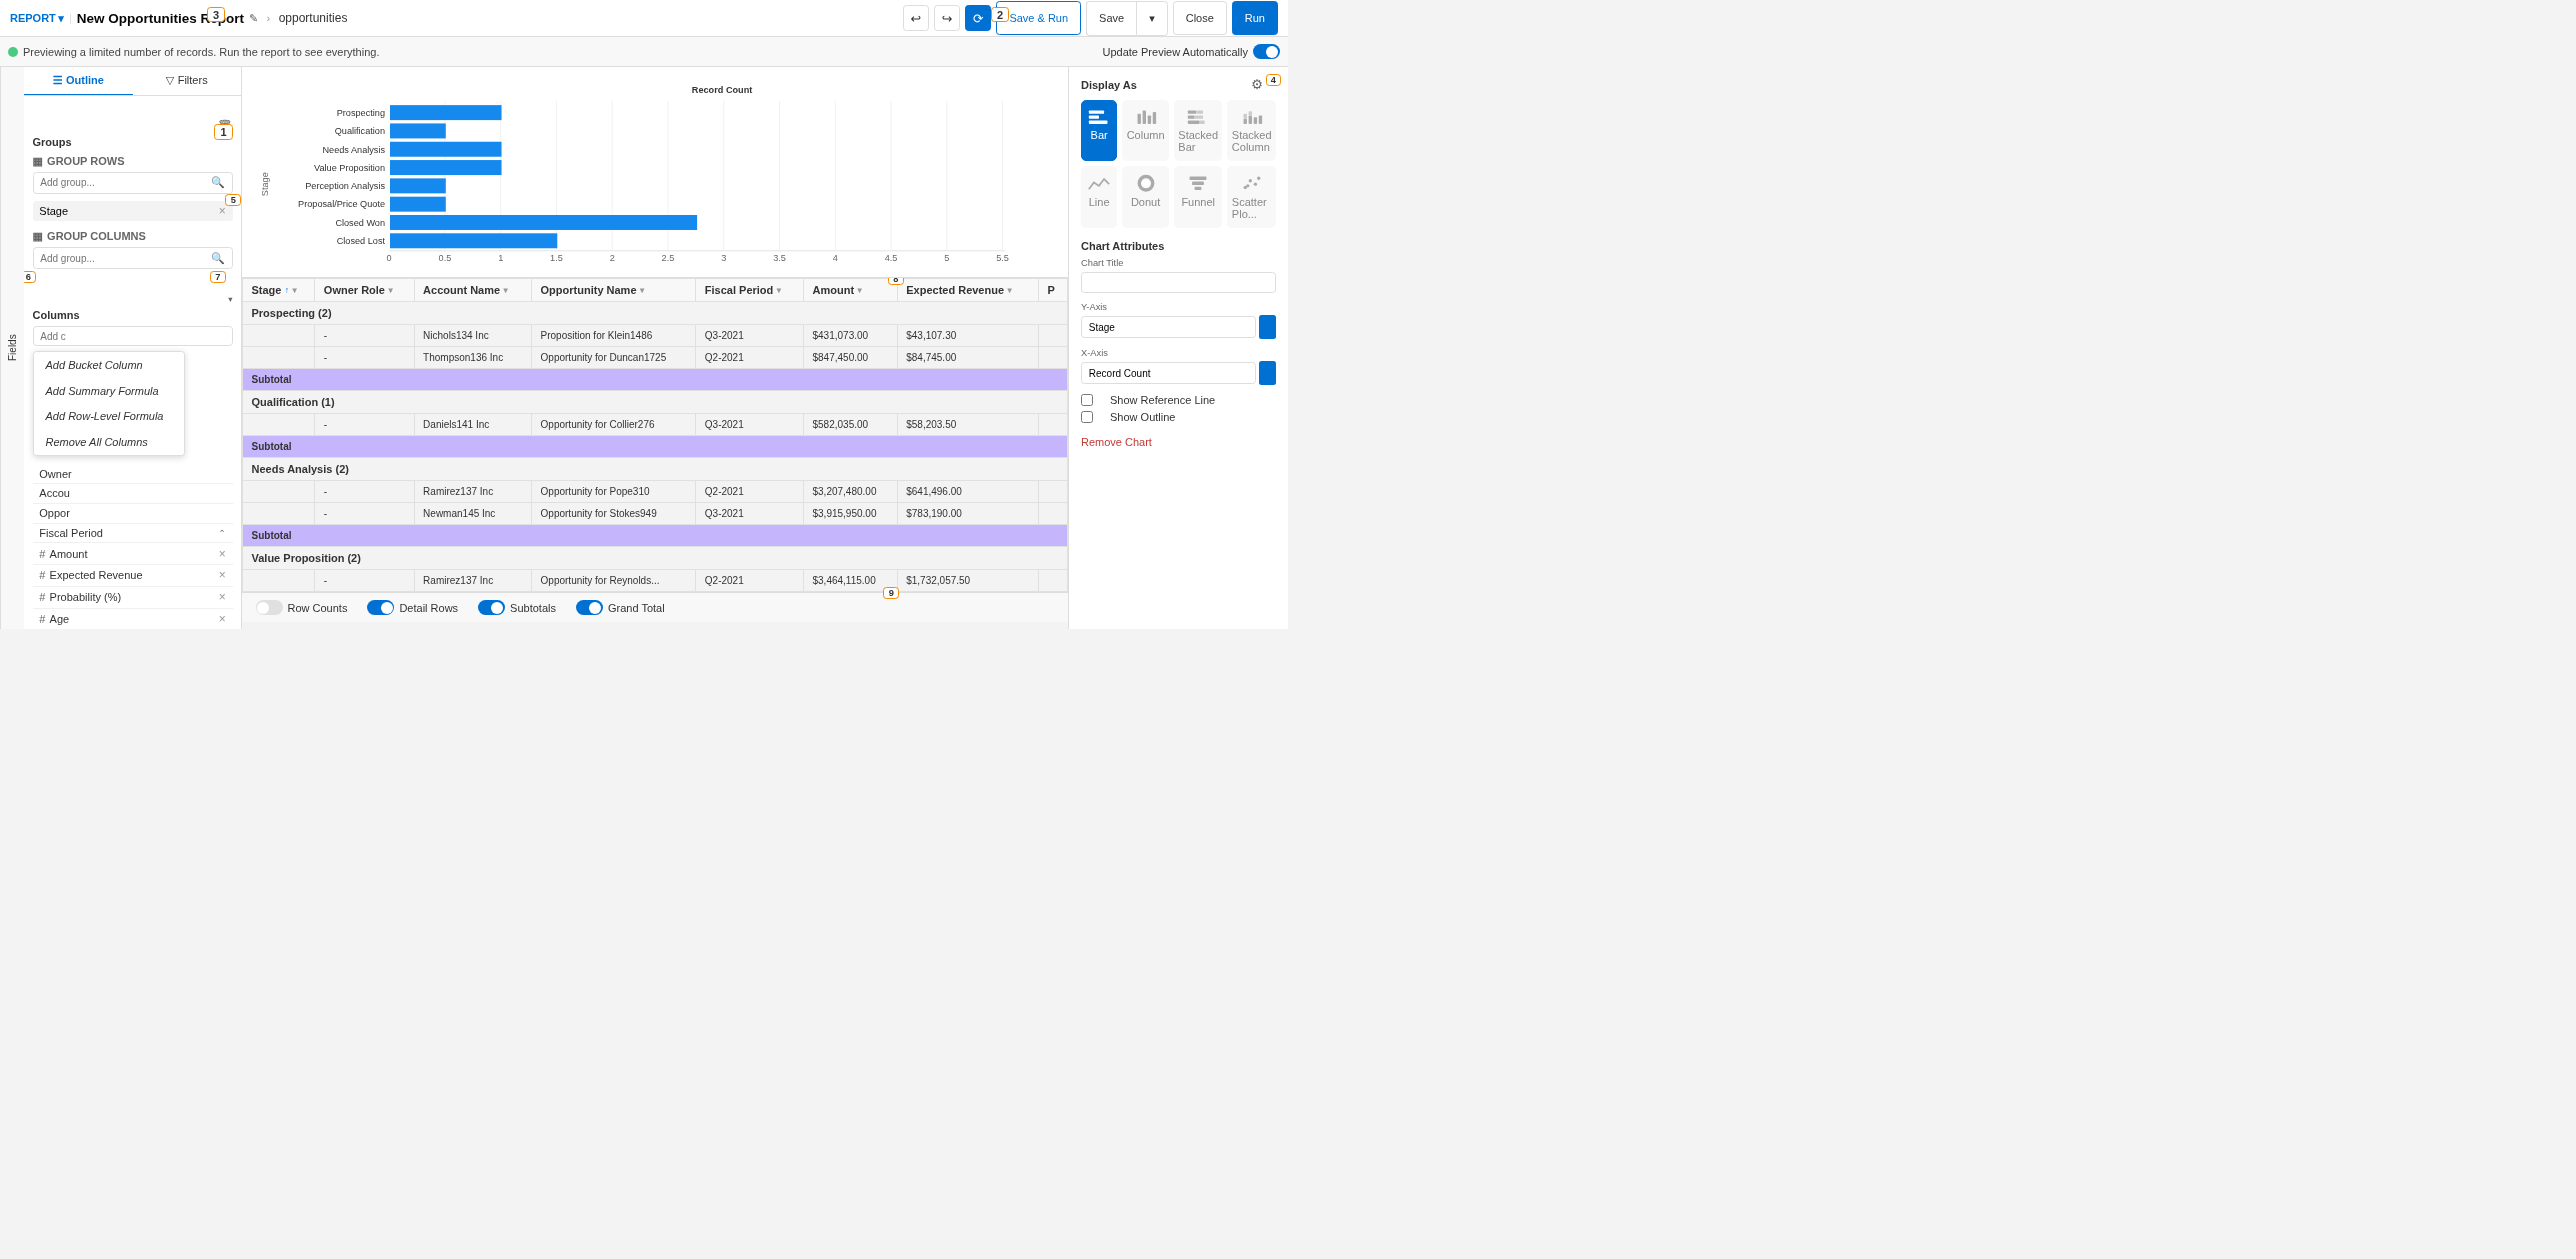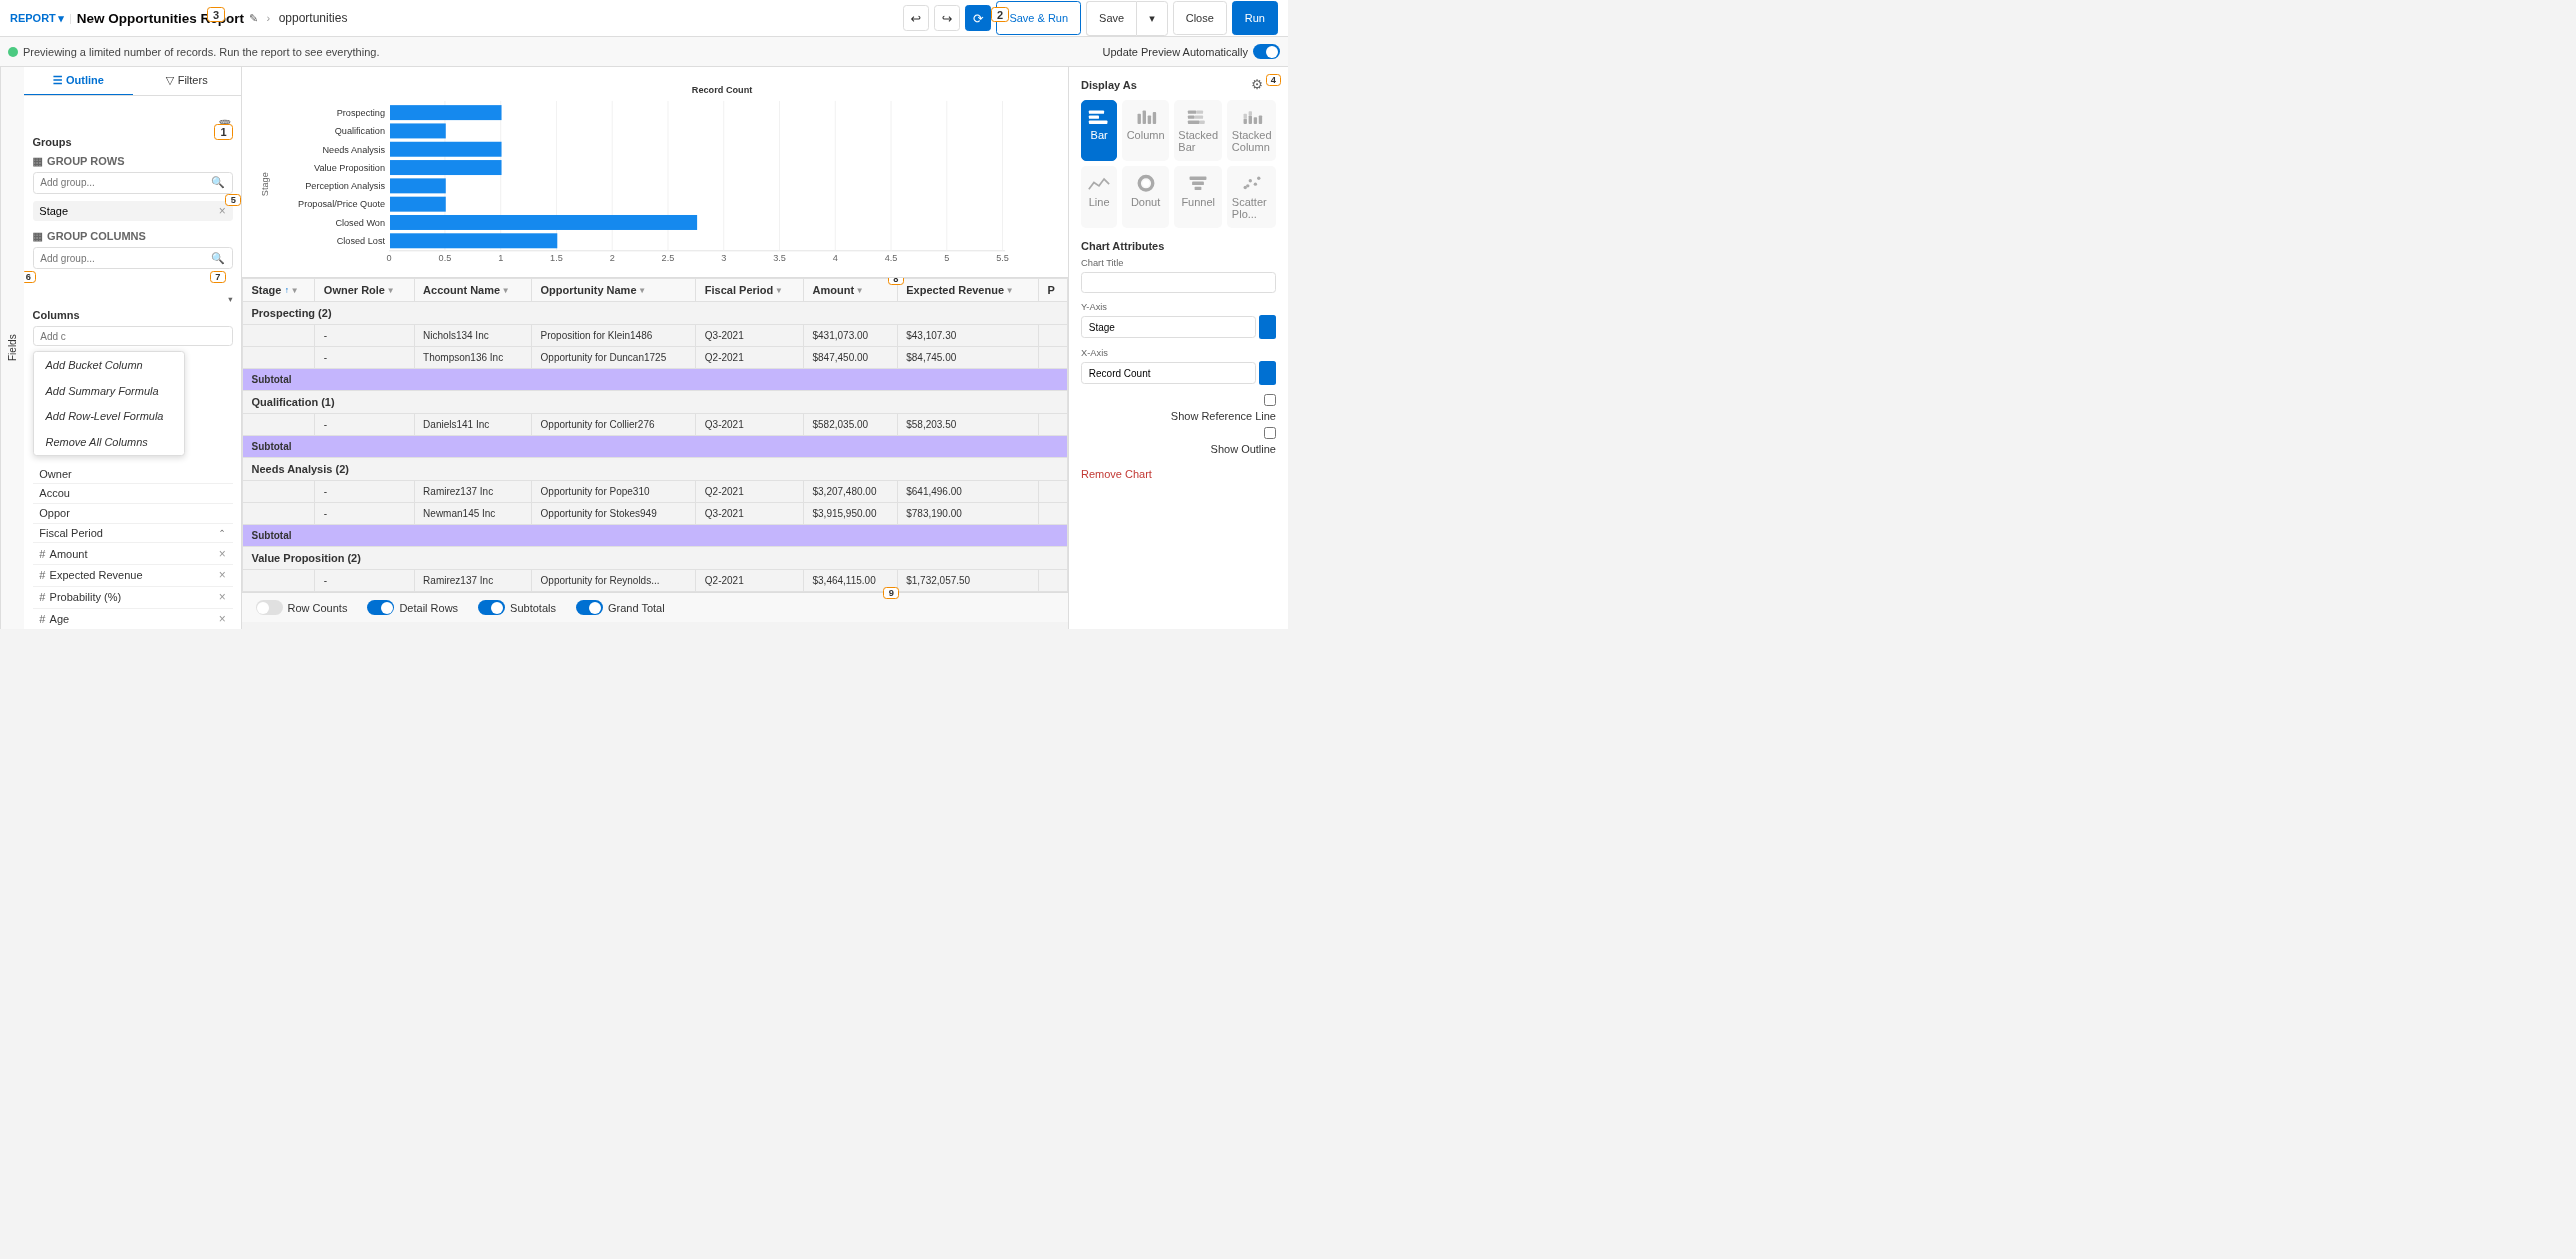"Show Reference Line" .checkbox-row { align-items: flex-end -> flex-start; flex-direction: column -> none; gap: 4px -> 17px }
